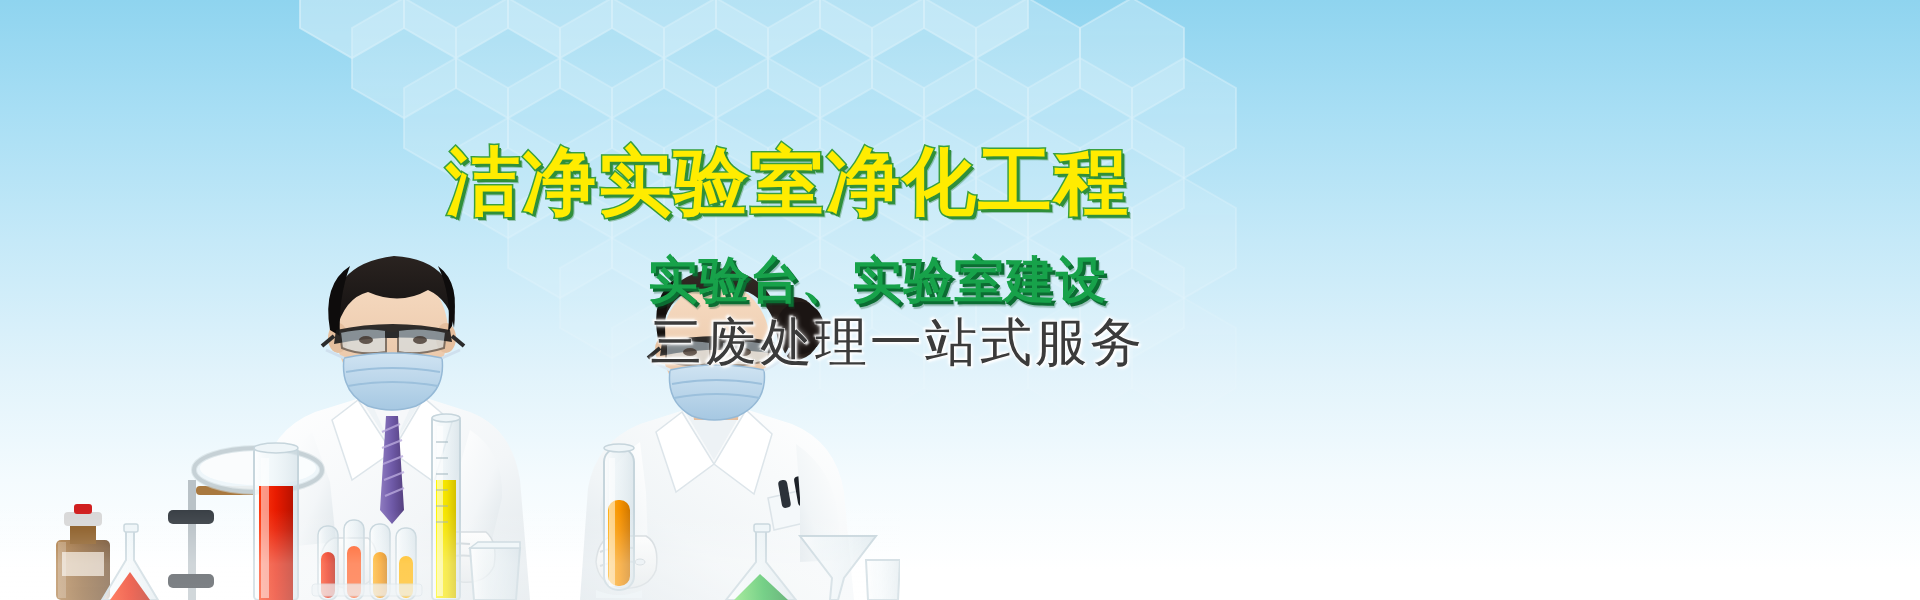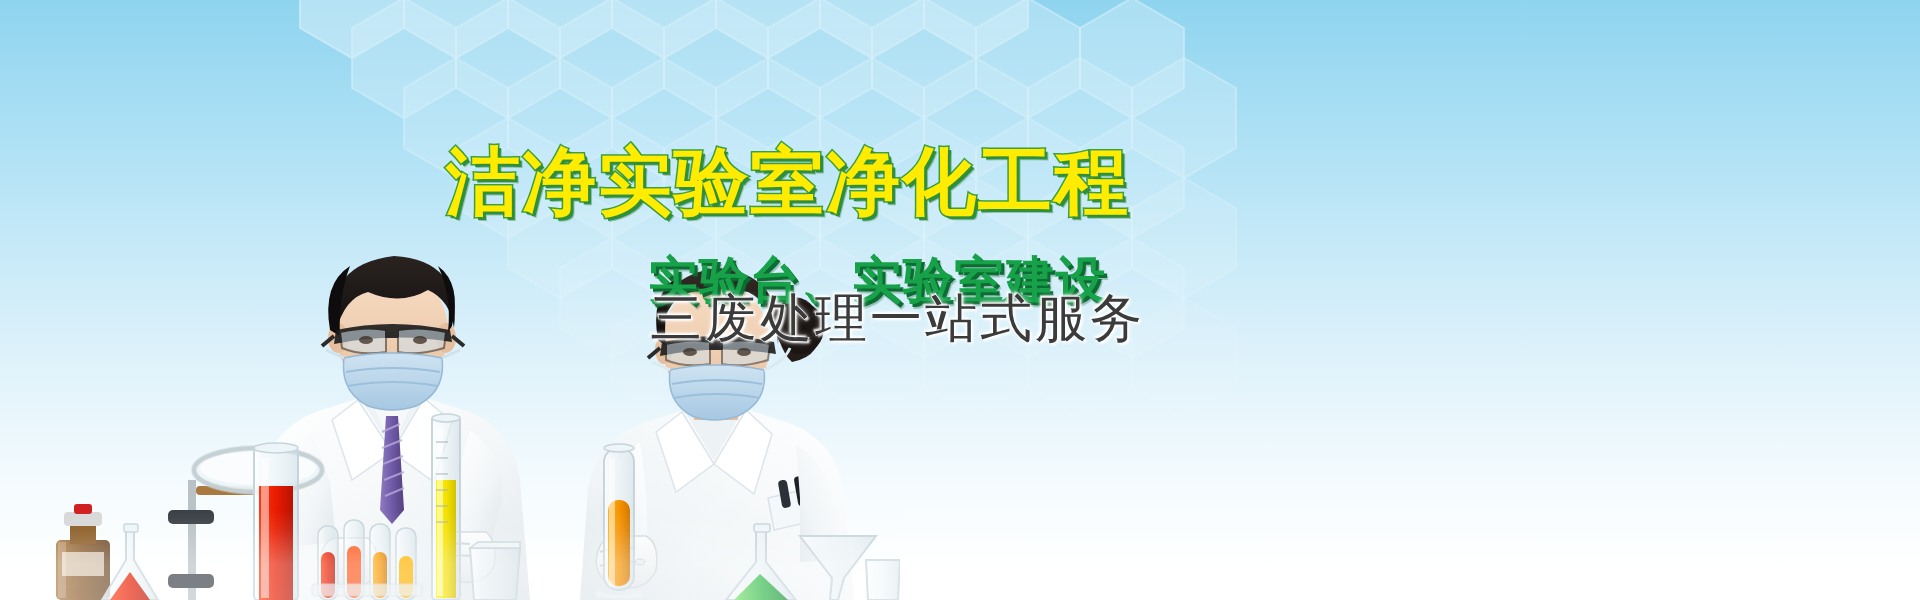"三废处理一站式服务" .line3 { top: 288px -> 312px }
